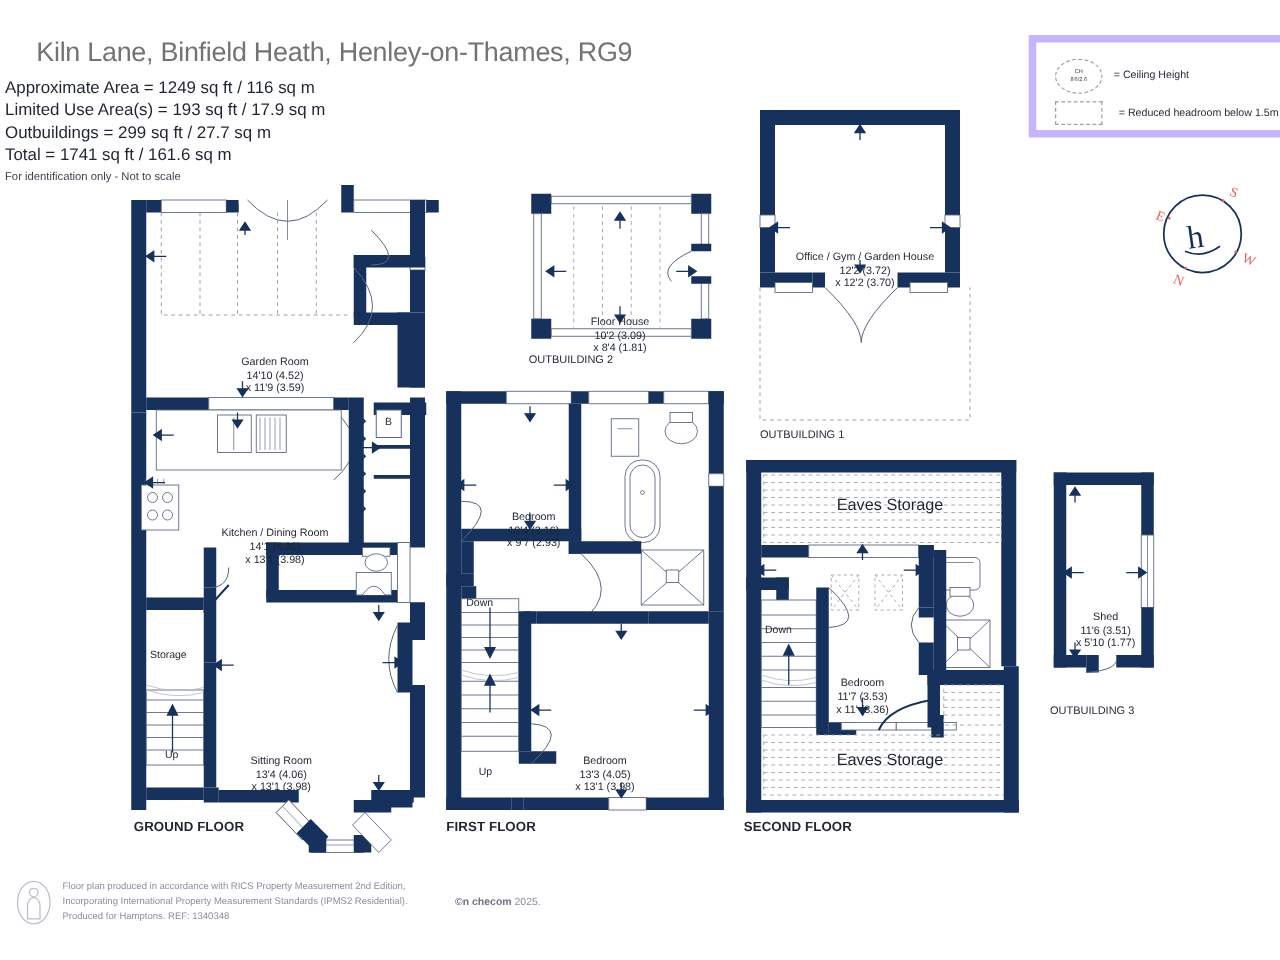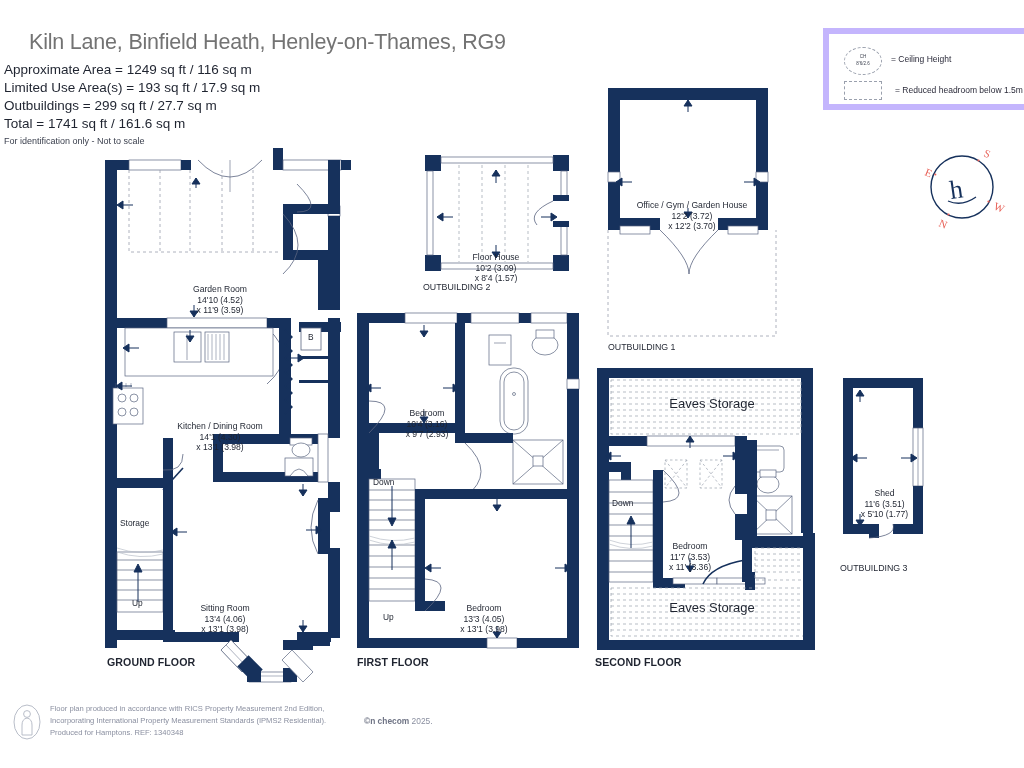"x 8'4 (1.57)" div { text: 1.57 -> 1.81 }
